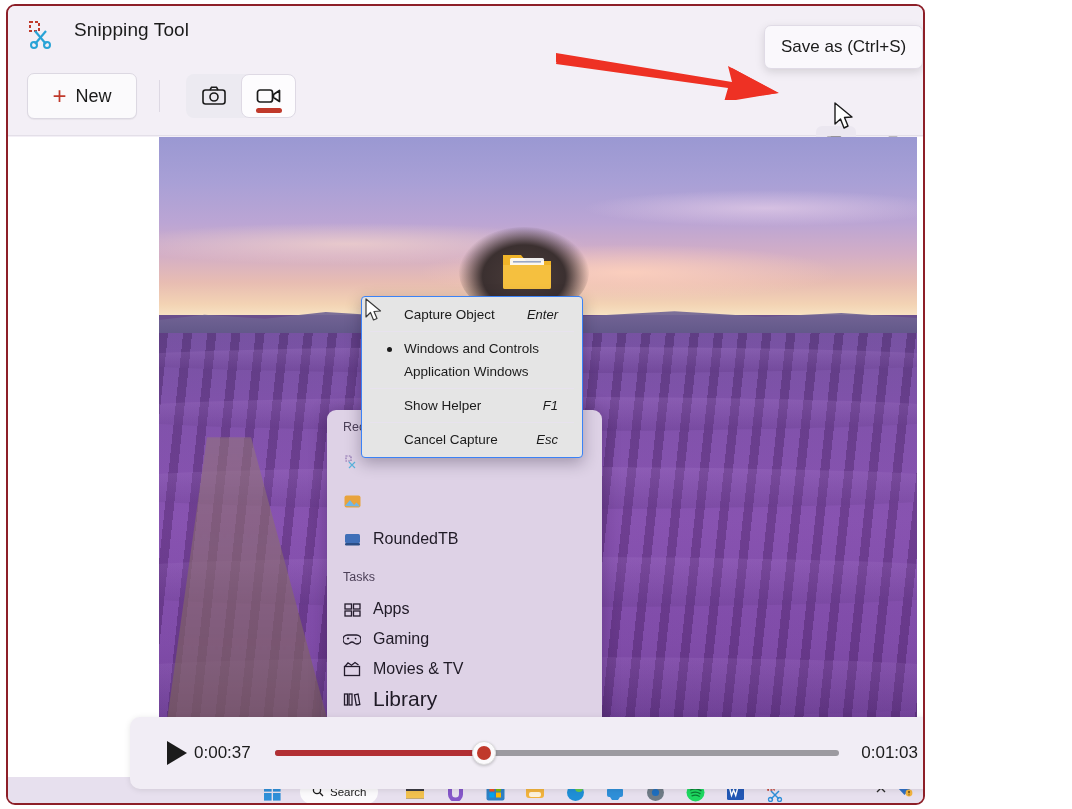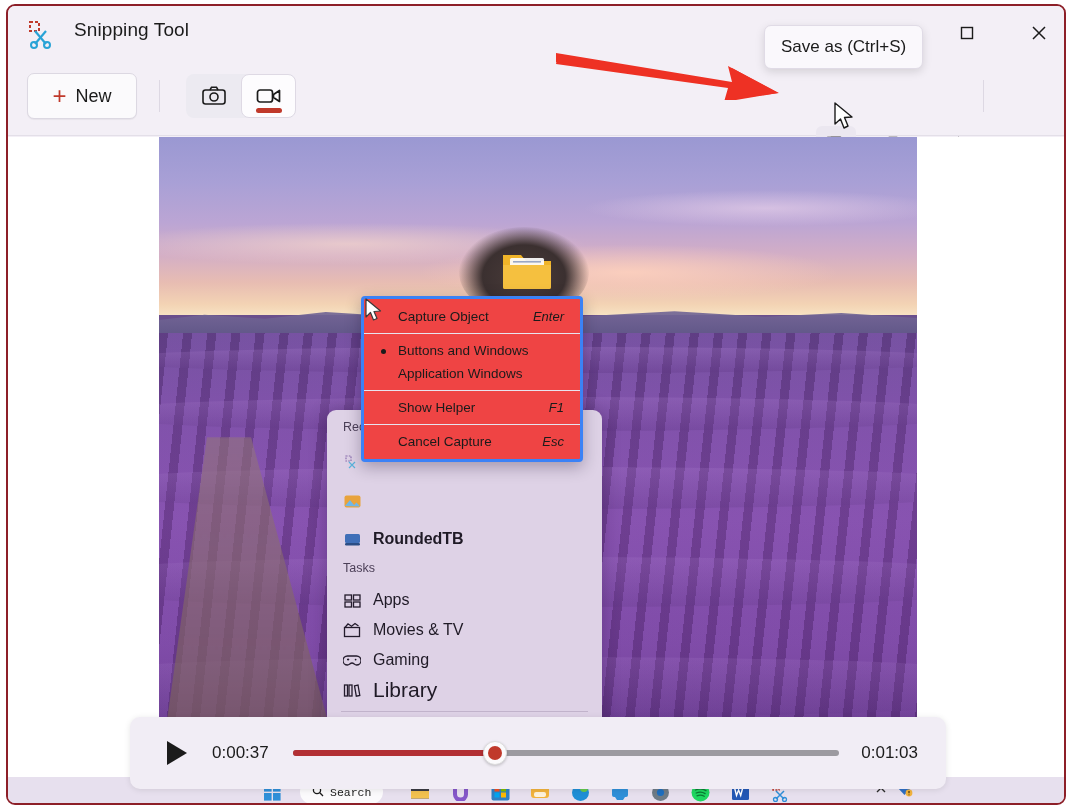"Snipping Tool" #app-window { width: 1060px -> 919px }
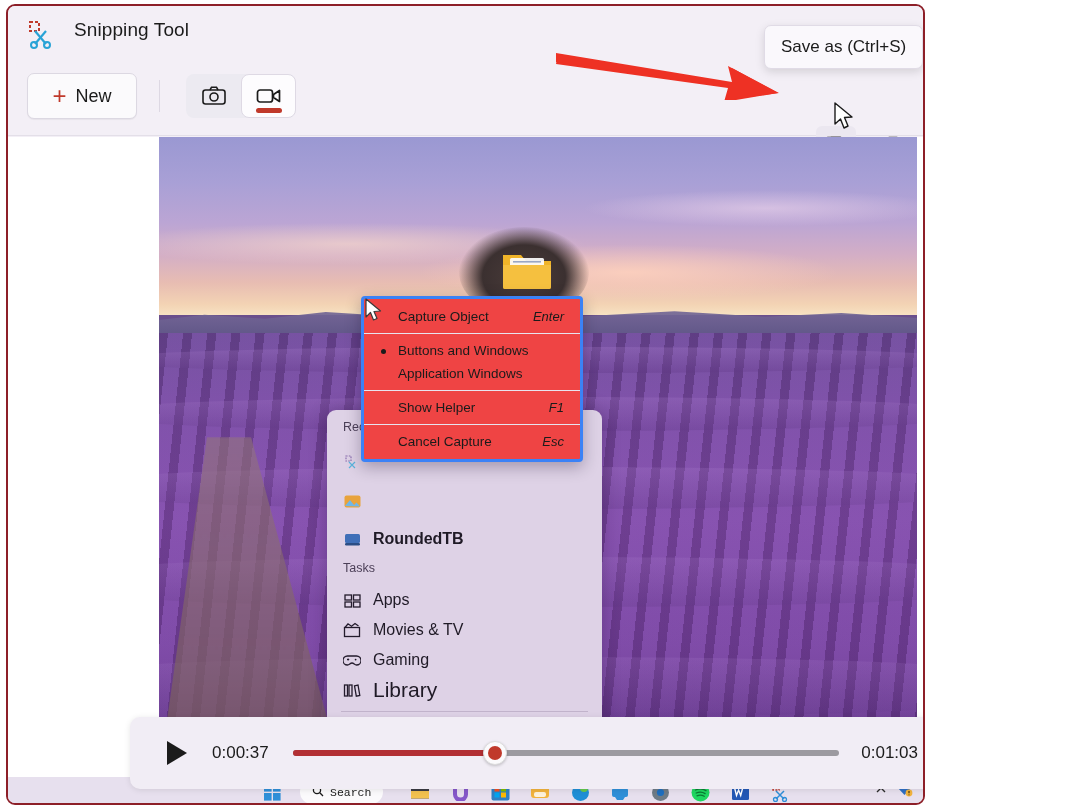"Capture Object" #ctx-menu { background: #ef4444 -> #e5e5e5; border: 3px solid #3b82f6 -> 1px solid #3b82f6; padding: 6px 0 -> 6px 8px }
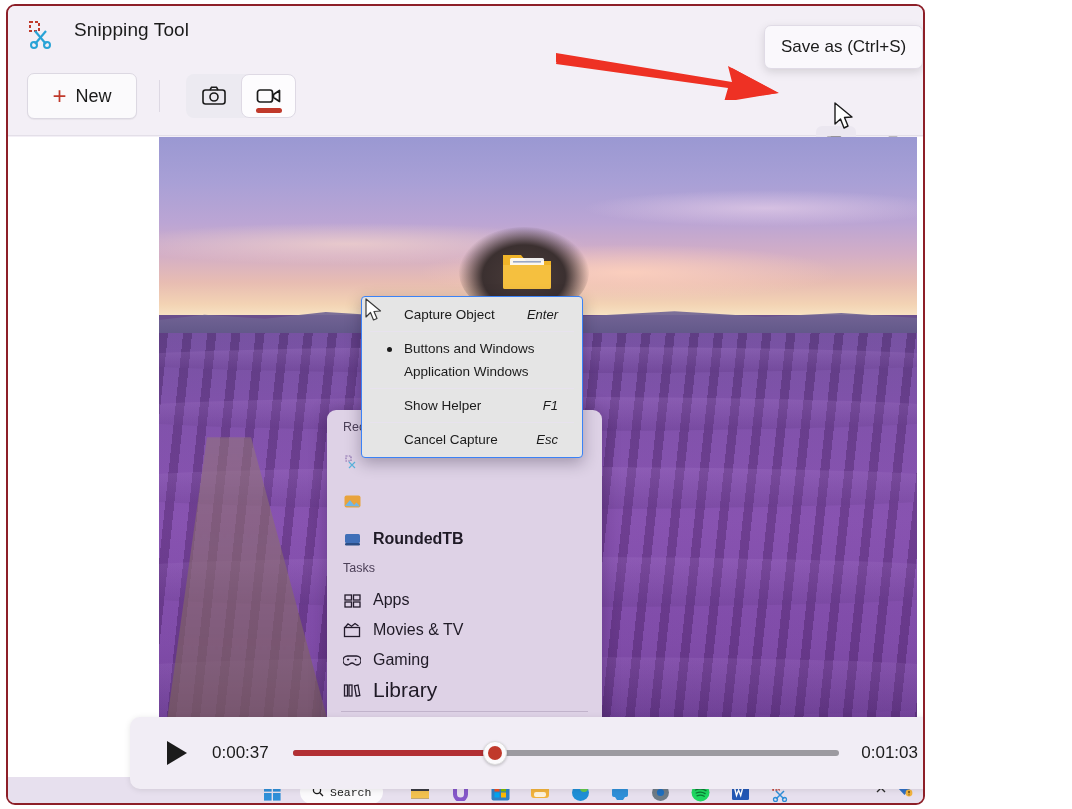"Buttons and Windows" span { text: Buttons and Windows -> Windows and Controls }
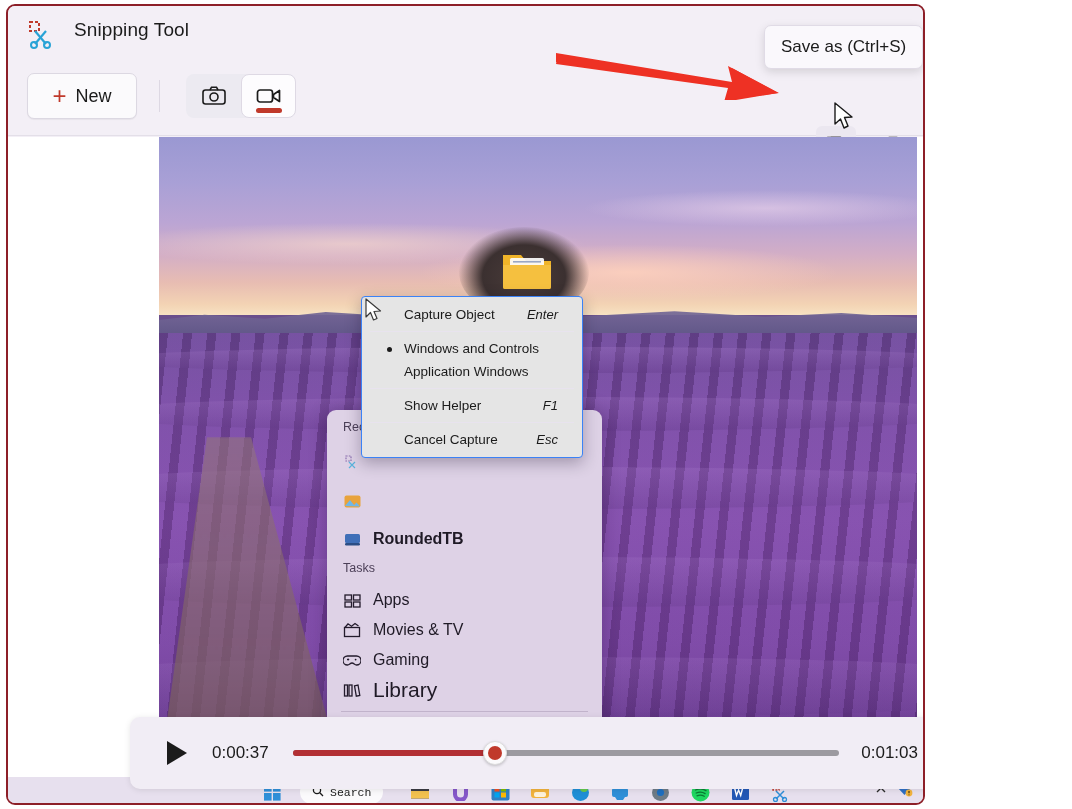"RoundedTB" div.sm-item { font-weight: bold -> none }
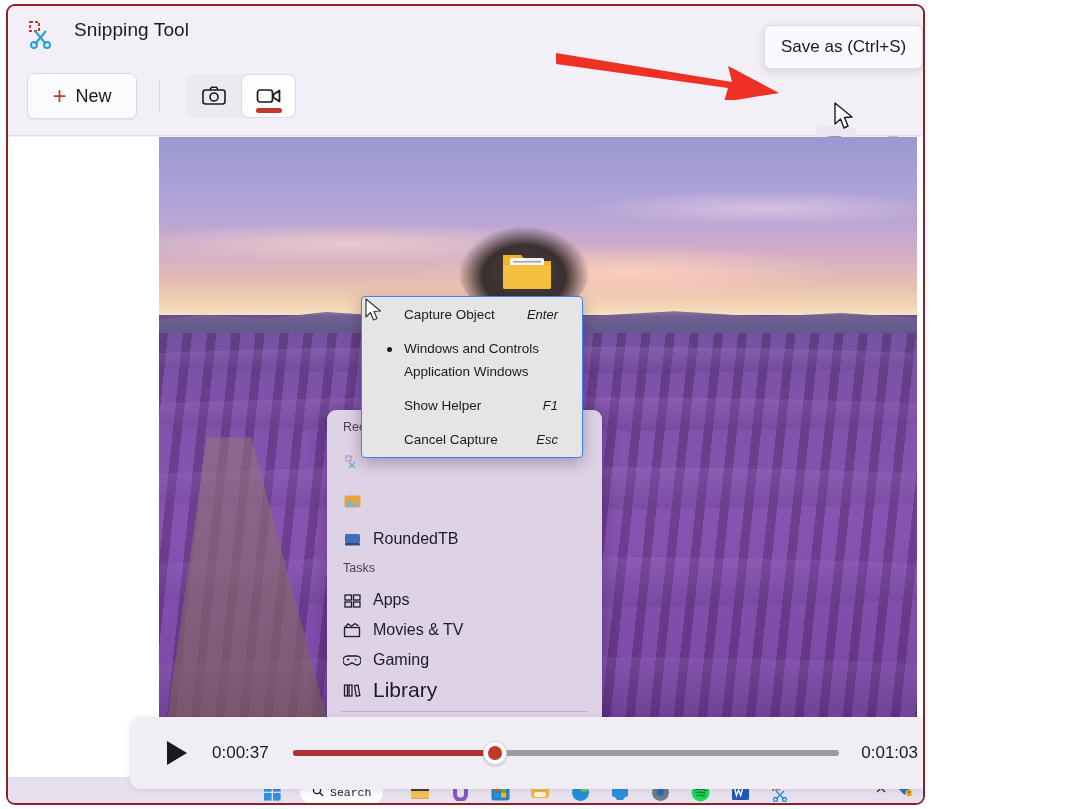"Tasks" div.sm-section-label { margin-top: 7px -> 16px }
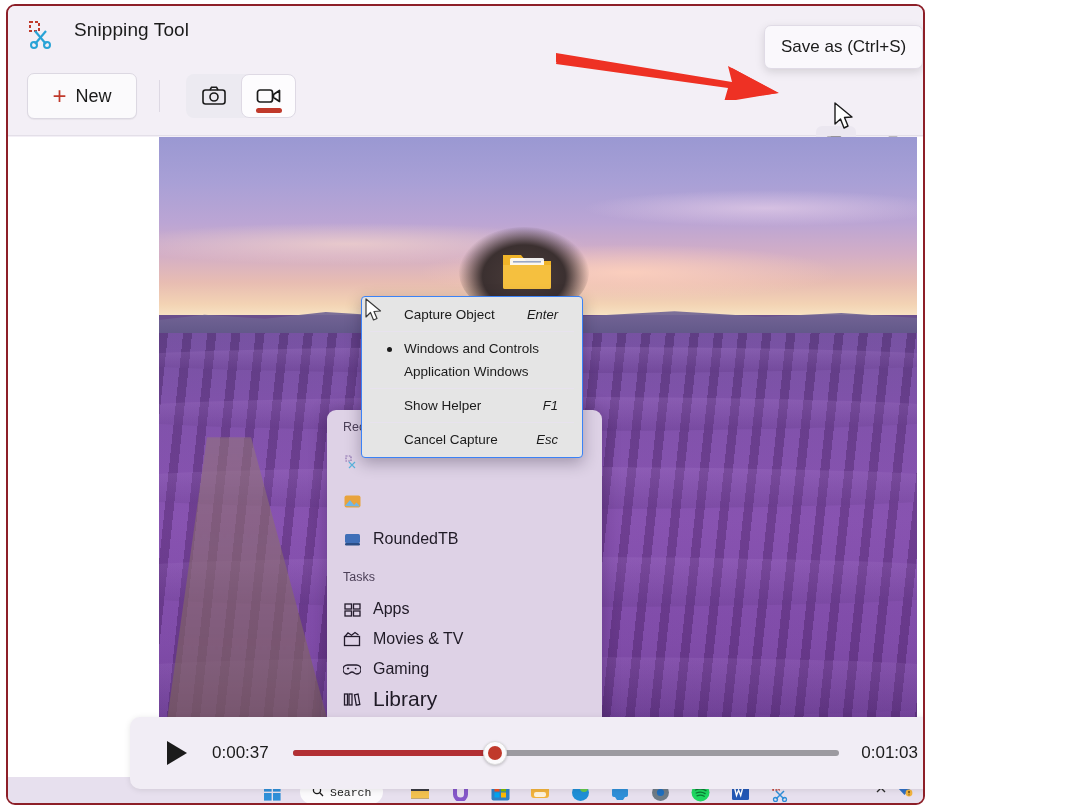"Movies & TV" div.sm-item { order: before "Gaming" -> after "Gaming" }
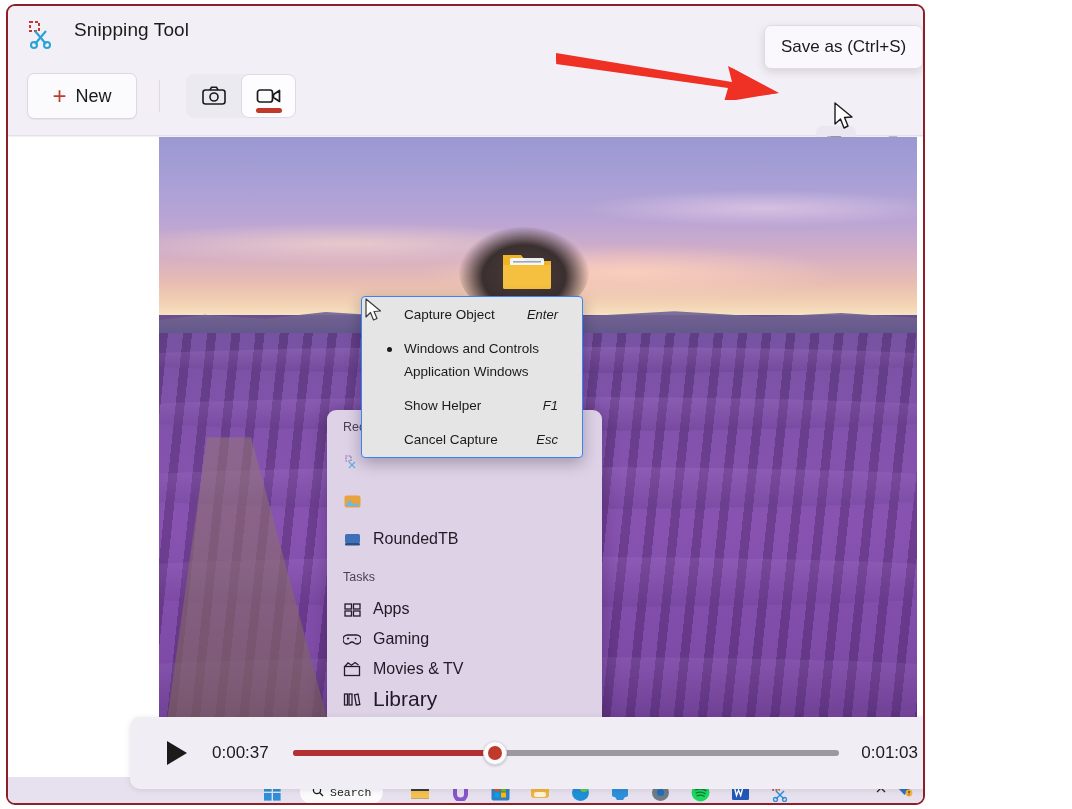"0:00:37" #time-current { margin-left: 18px -> none }
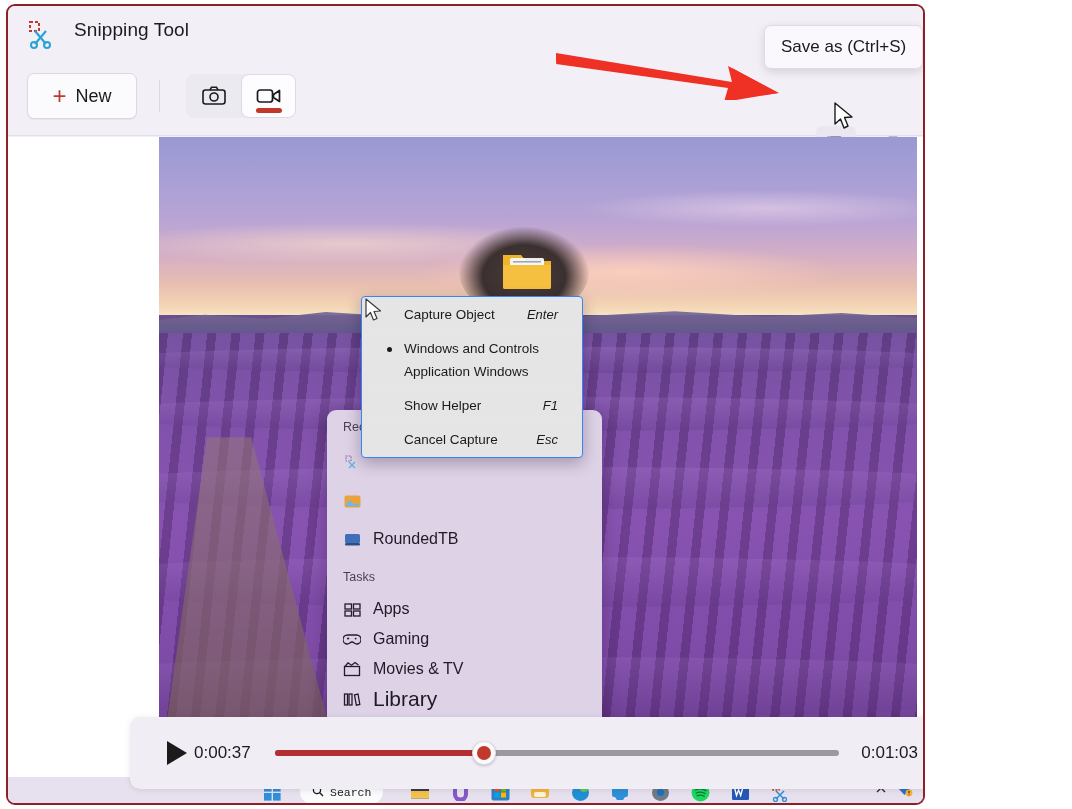"Search" #tb-search { font-family: Liberation Mono, monospace -> none }
